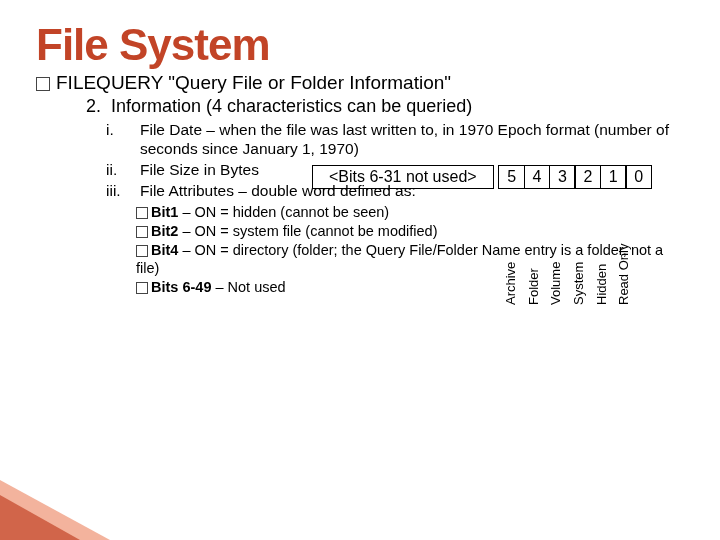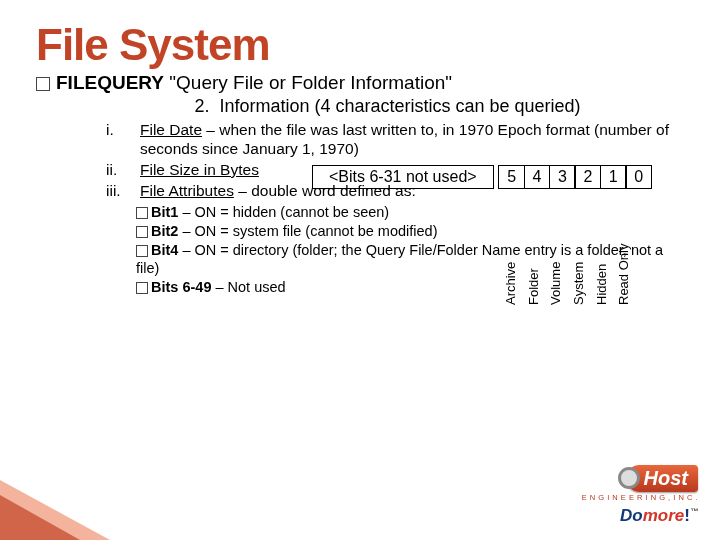"FILEQUERY" .fq-name { font-weight: bold -> normal }
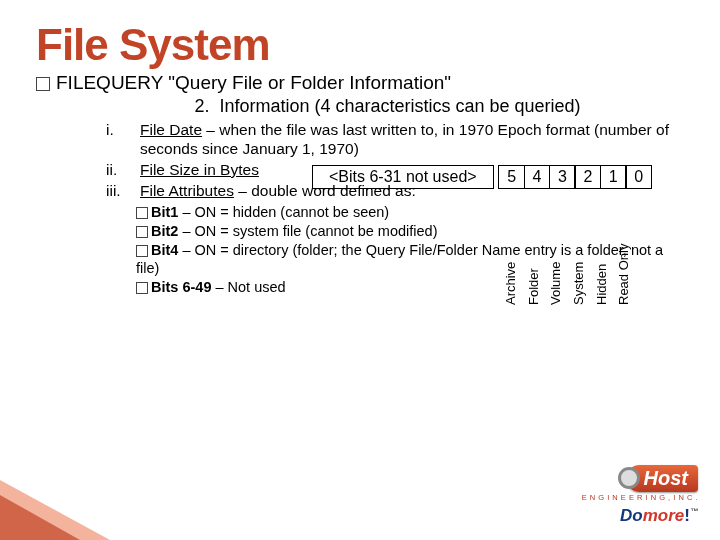"2. Information (4 characteristics can" .line-info { text-align: center -> none }
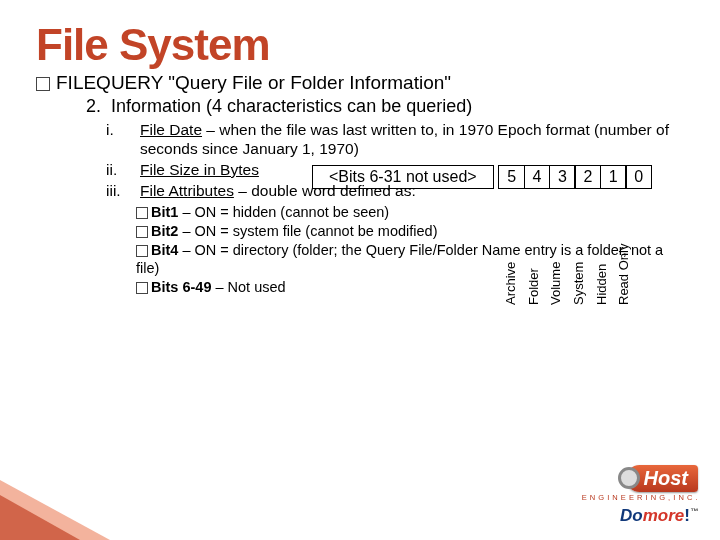"File Date" .u { text-decoration: underline -> none }
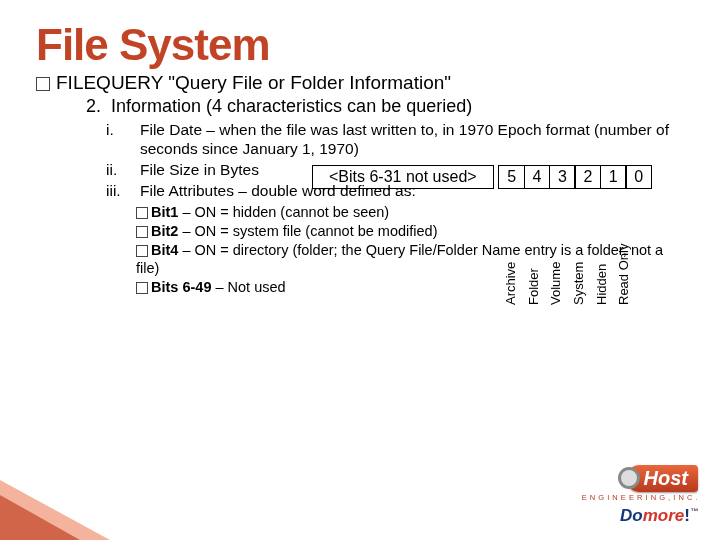"Host" div.logo { html: <div> <span>Host</span> <span>E N G I N E E R I N G , I N C .</span> <div> <span>Do</span><span>more</span><span>!</span><span>™</span> </div> </div> -> none }
